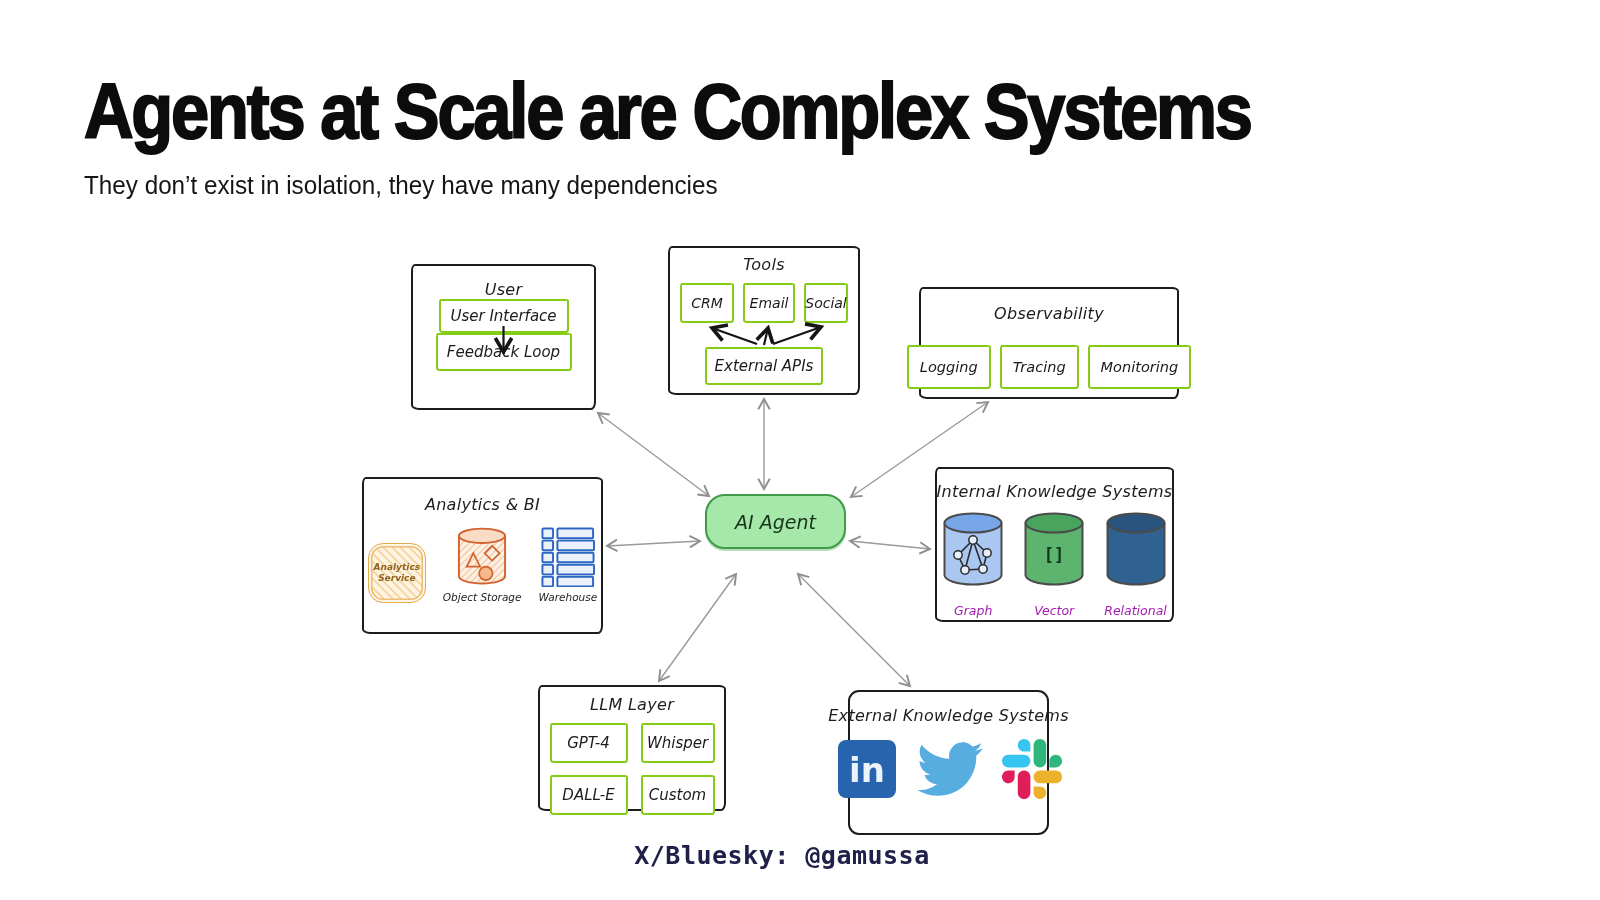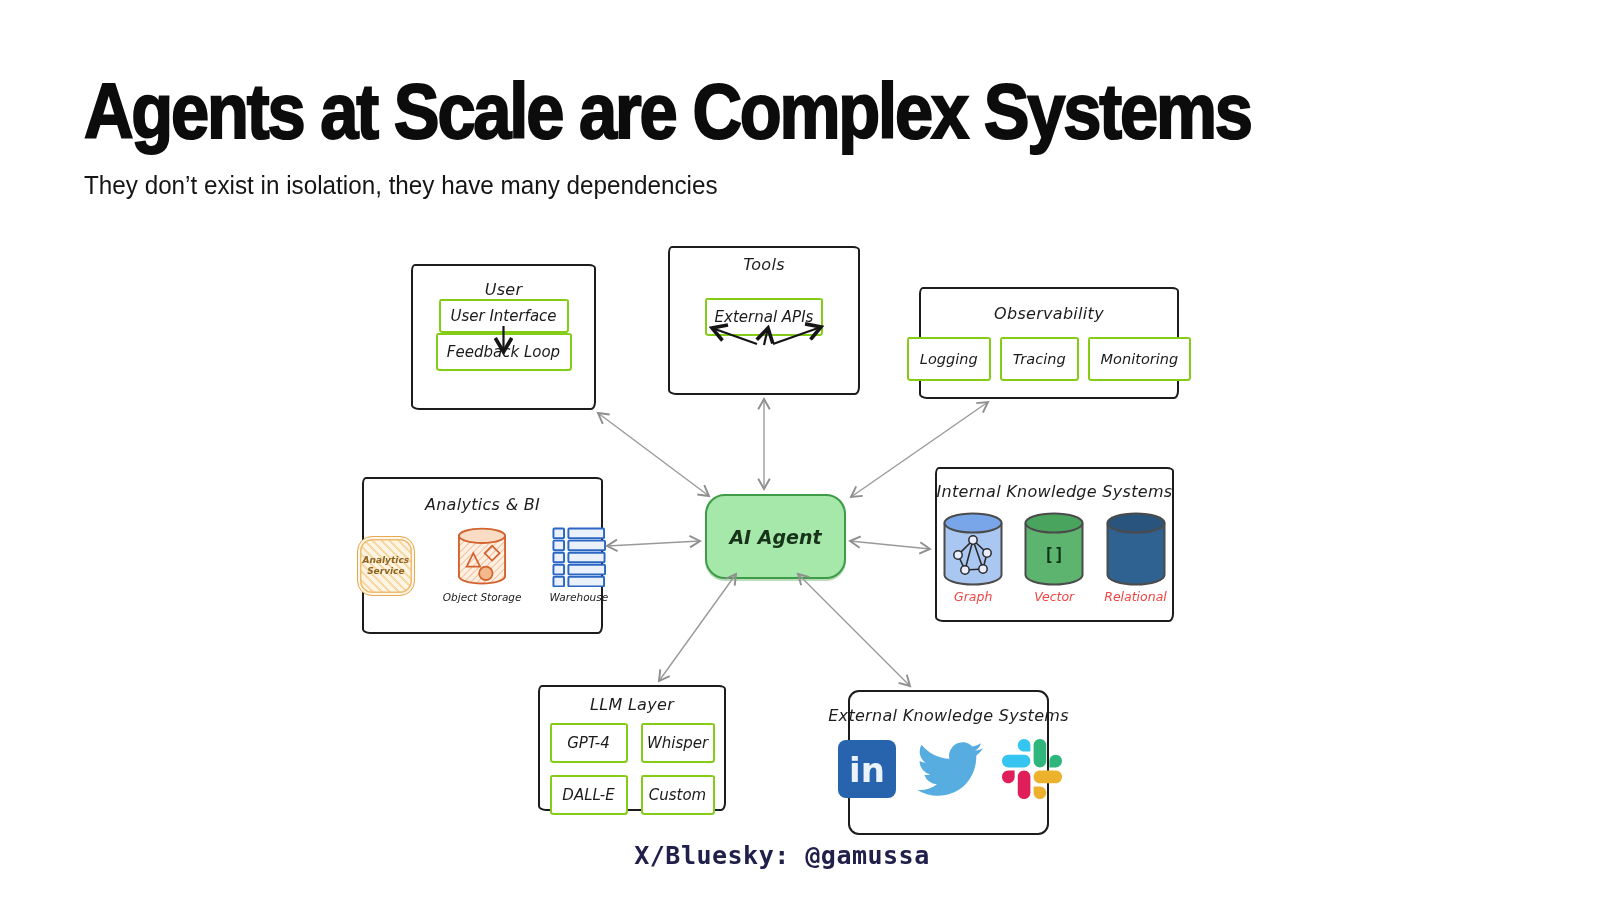"CRM" div.tools-row { html: none -> <div> <div>CRM</div> <div>Email</div> <div>Social</div> </div> }
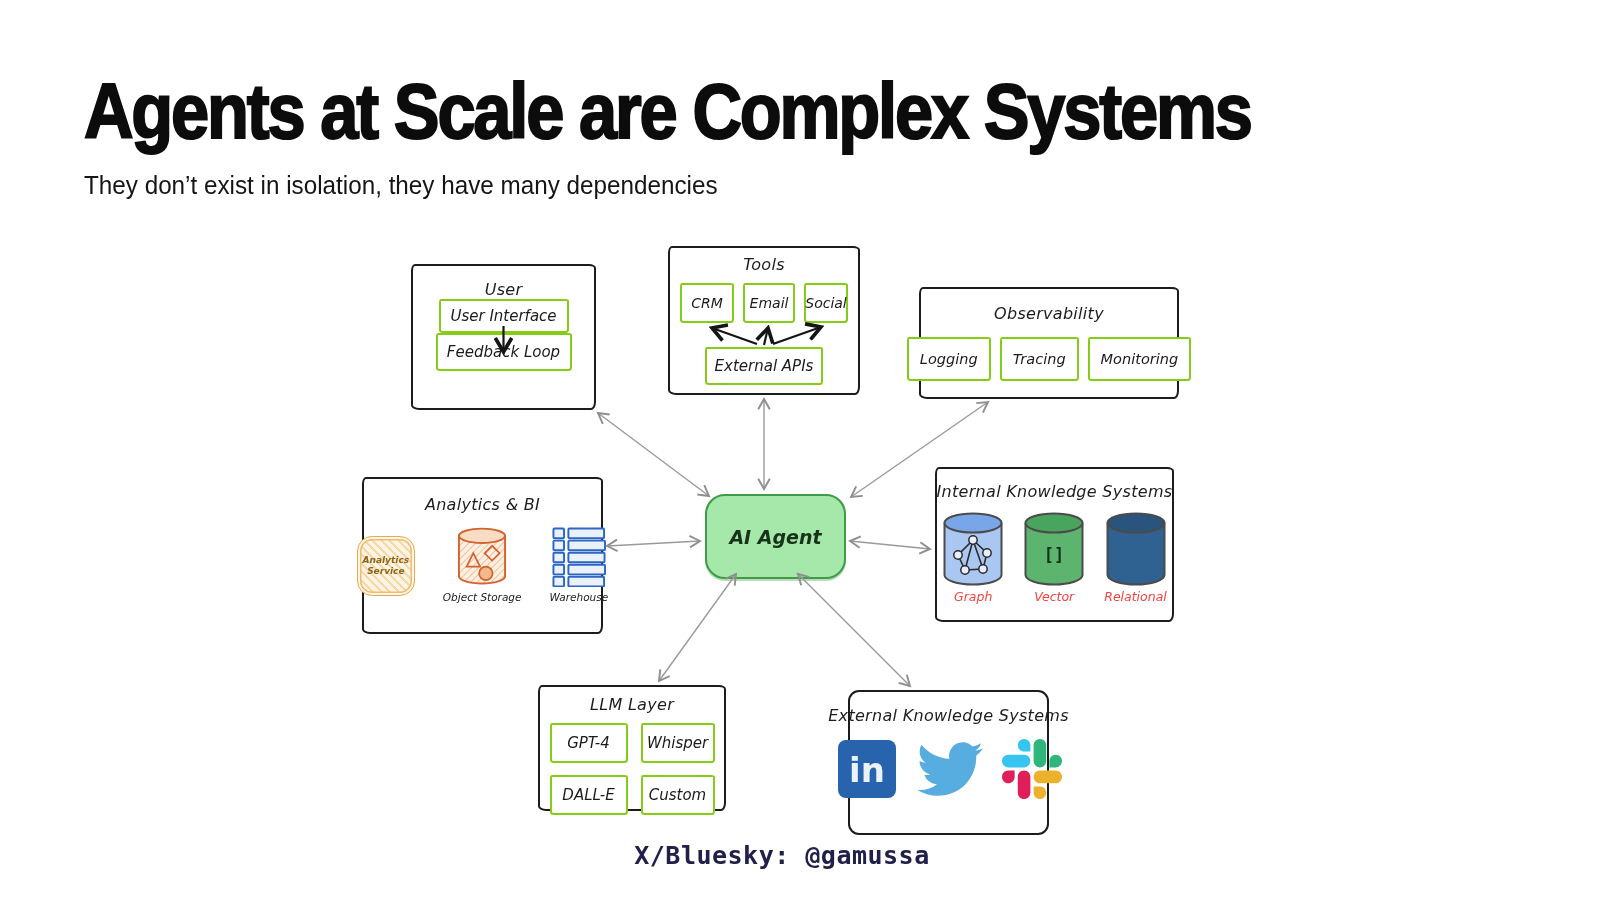"Logging" .obs-row { margin-top: 14px -> 22px }
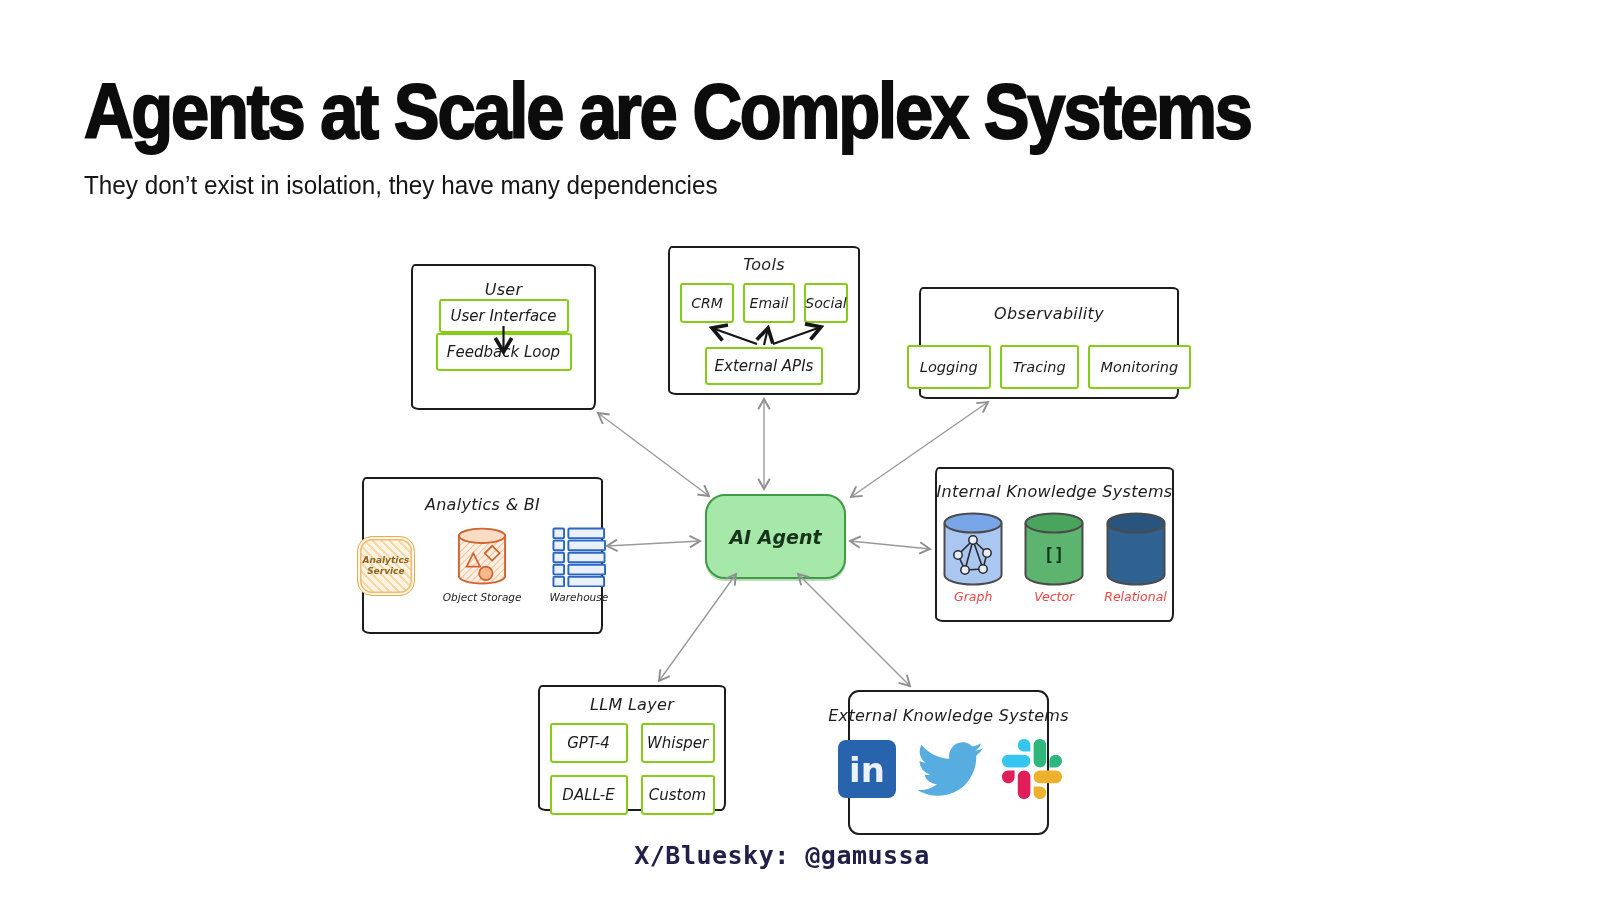"AI Agent" .agent { font-weight: bold -> none; height: 85px -> 55px }
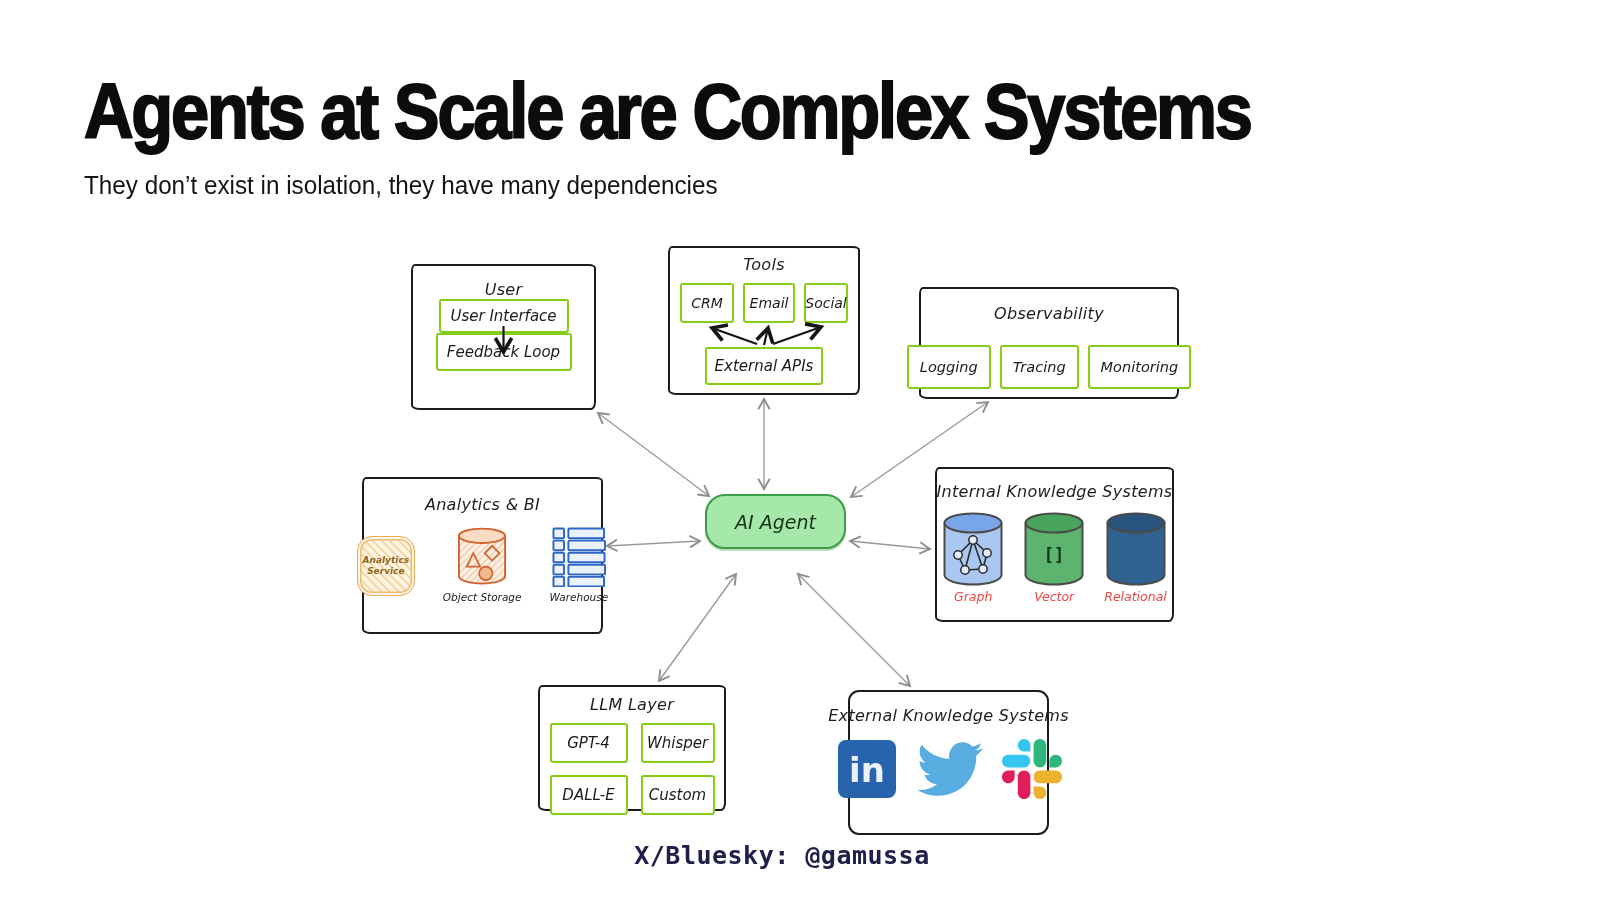"Analytics Service" .ana-row { align-items: center -> flex-end; gap: 28px -> 17px }
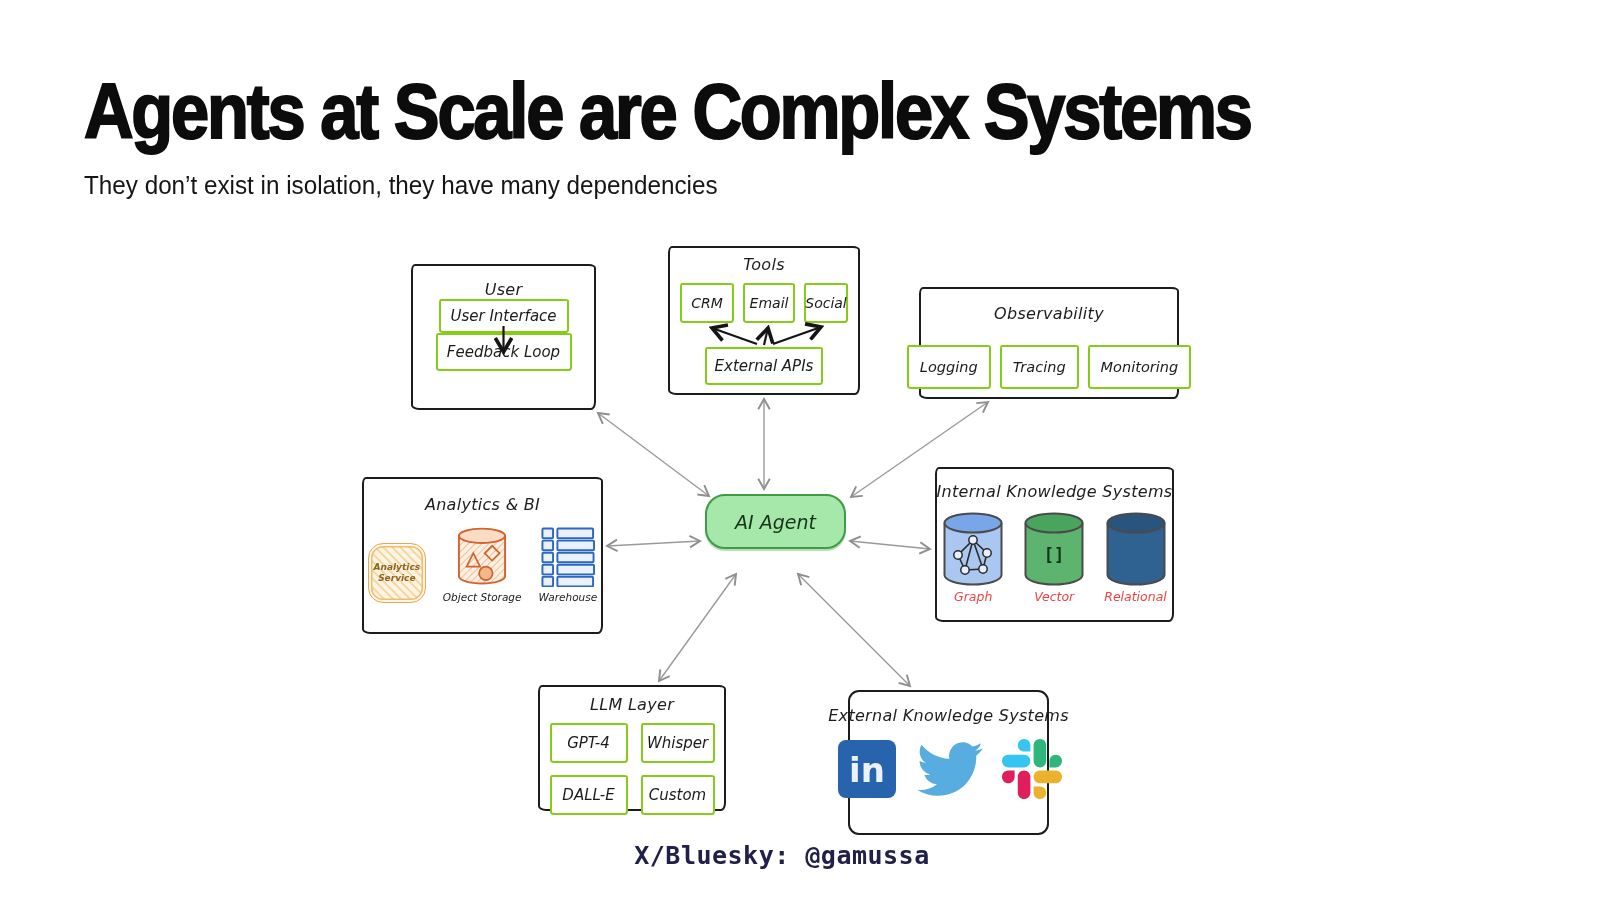"Graph" .cyl-label { color: #ef4444 -> #a21caf; margin-top: 1px -> 15px }
